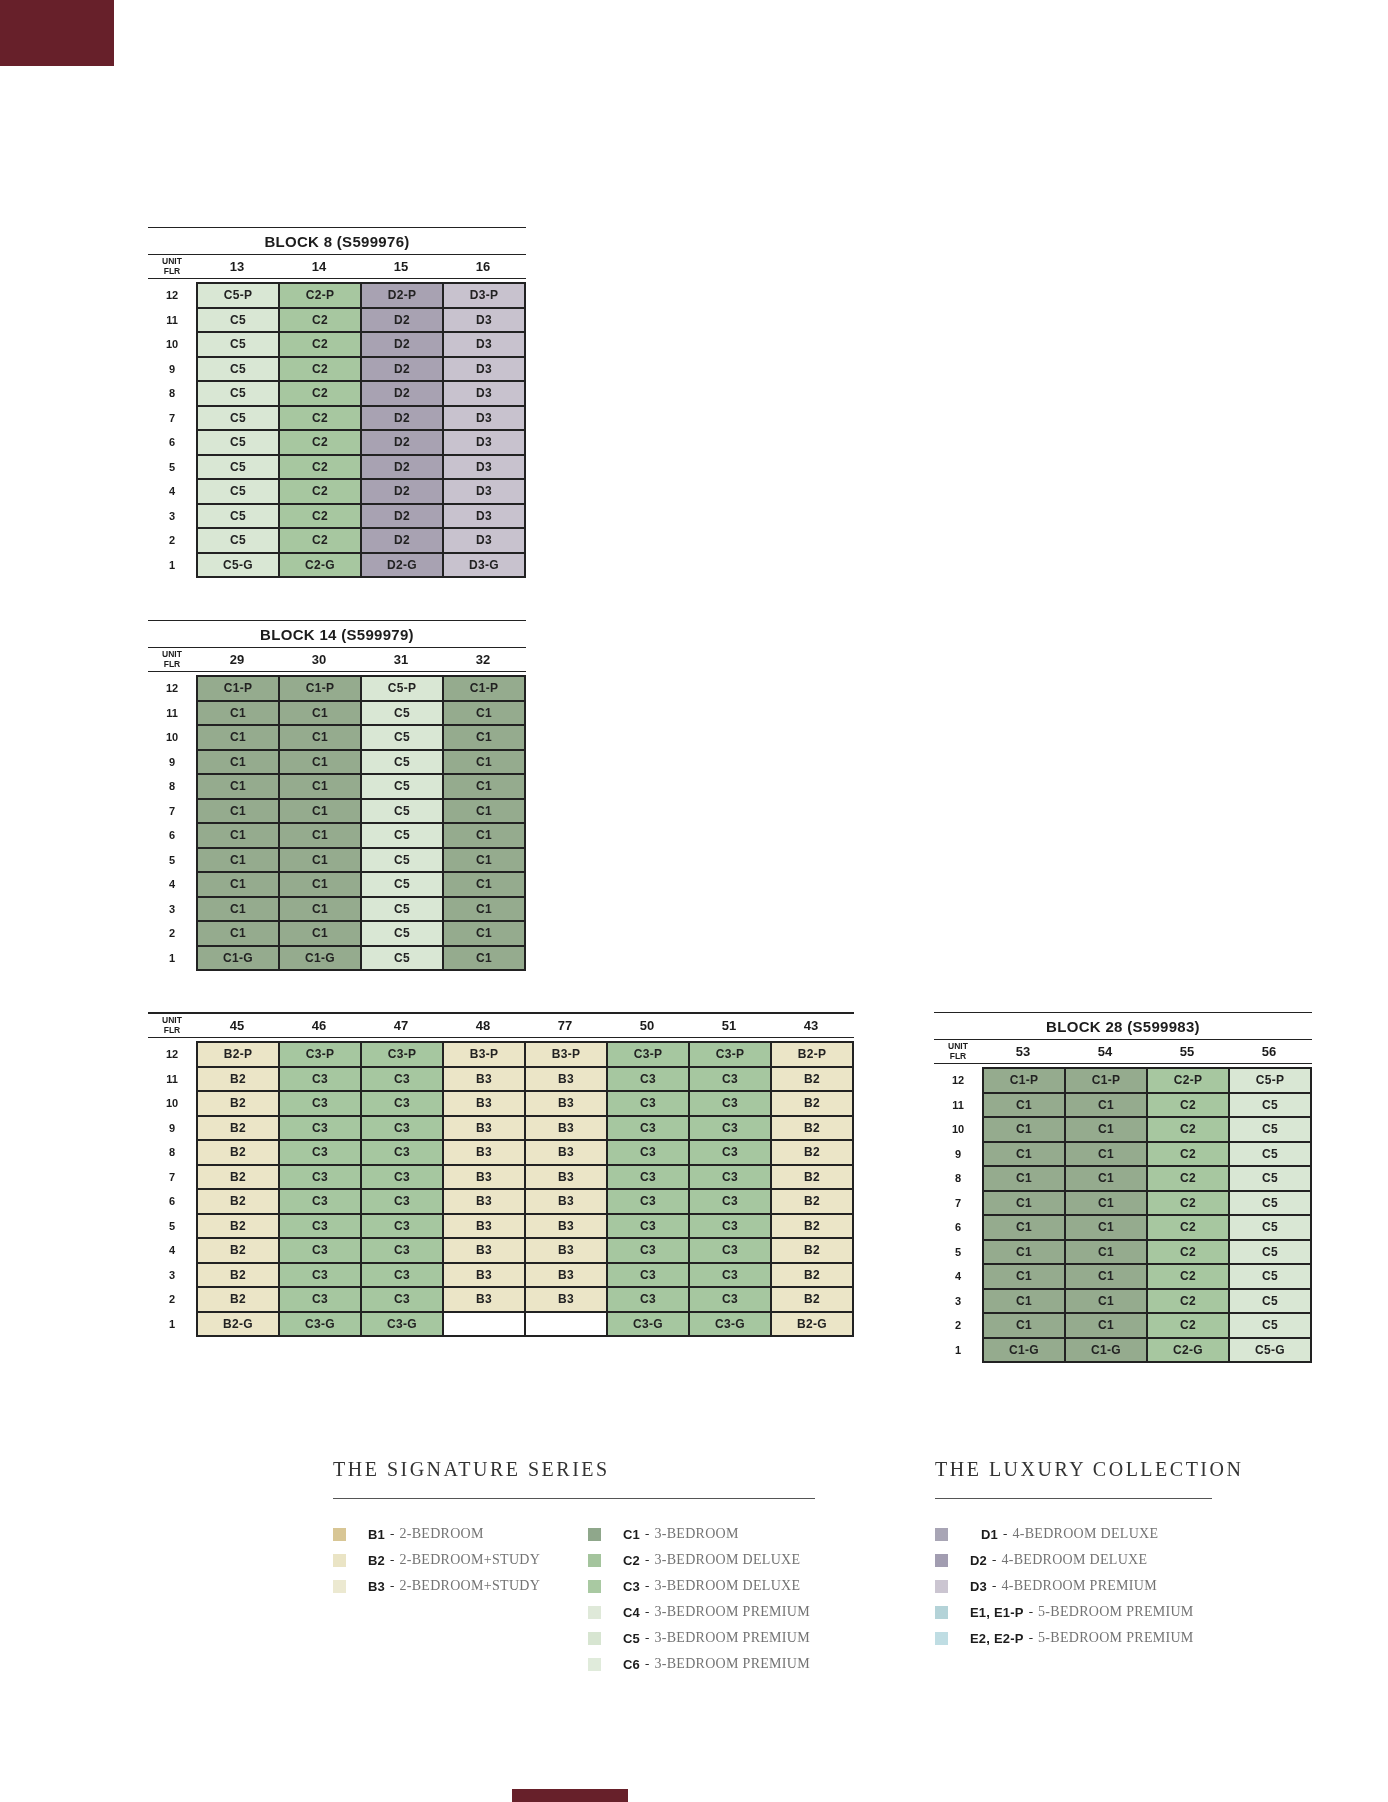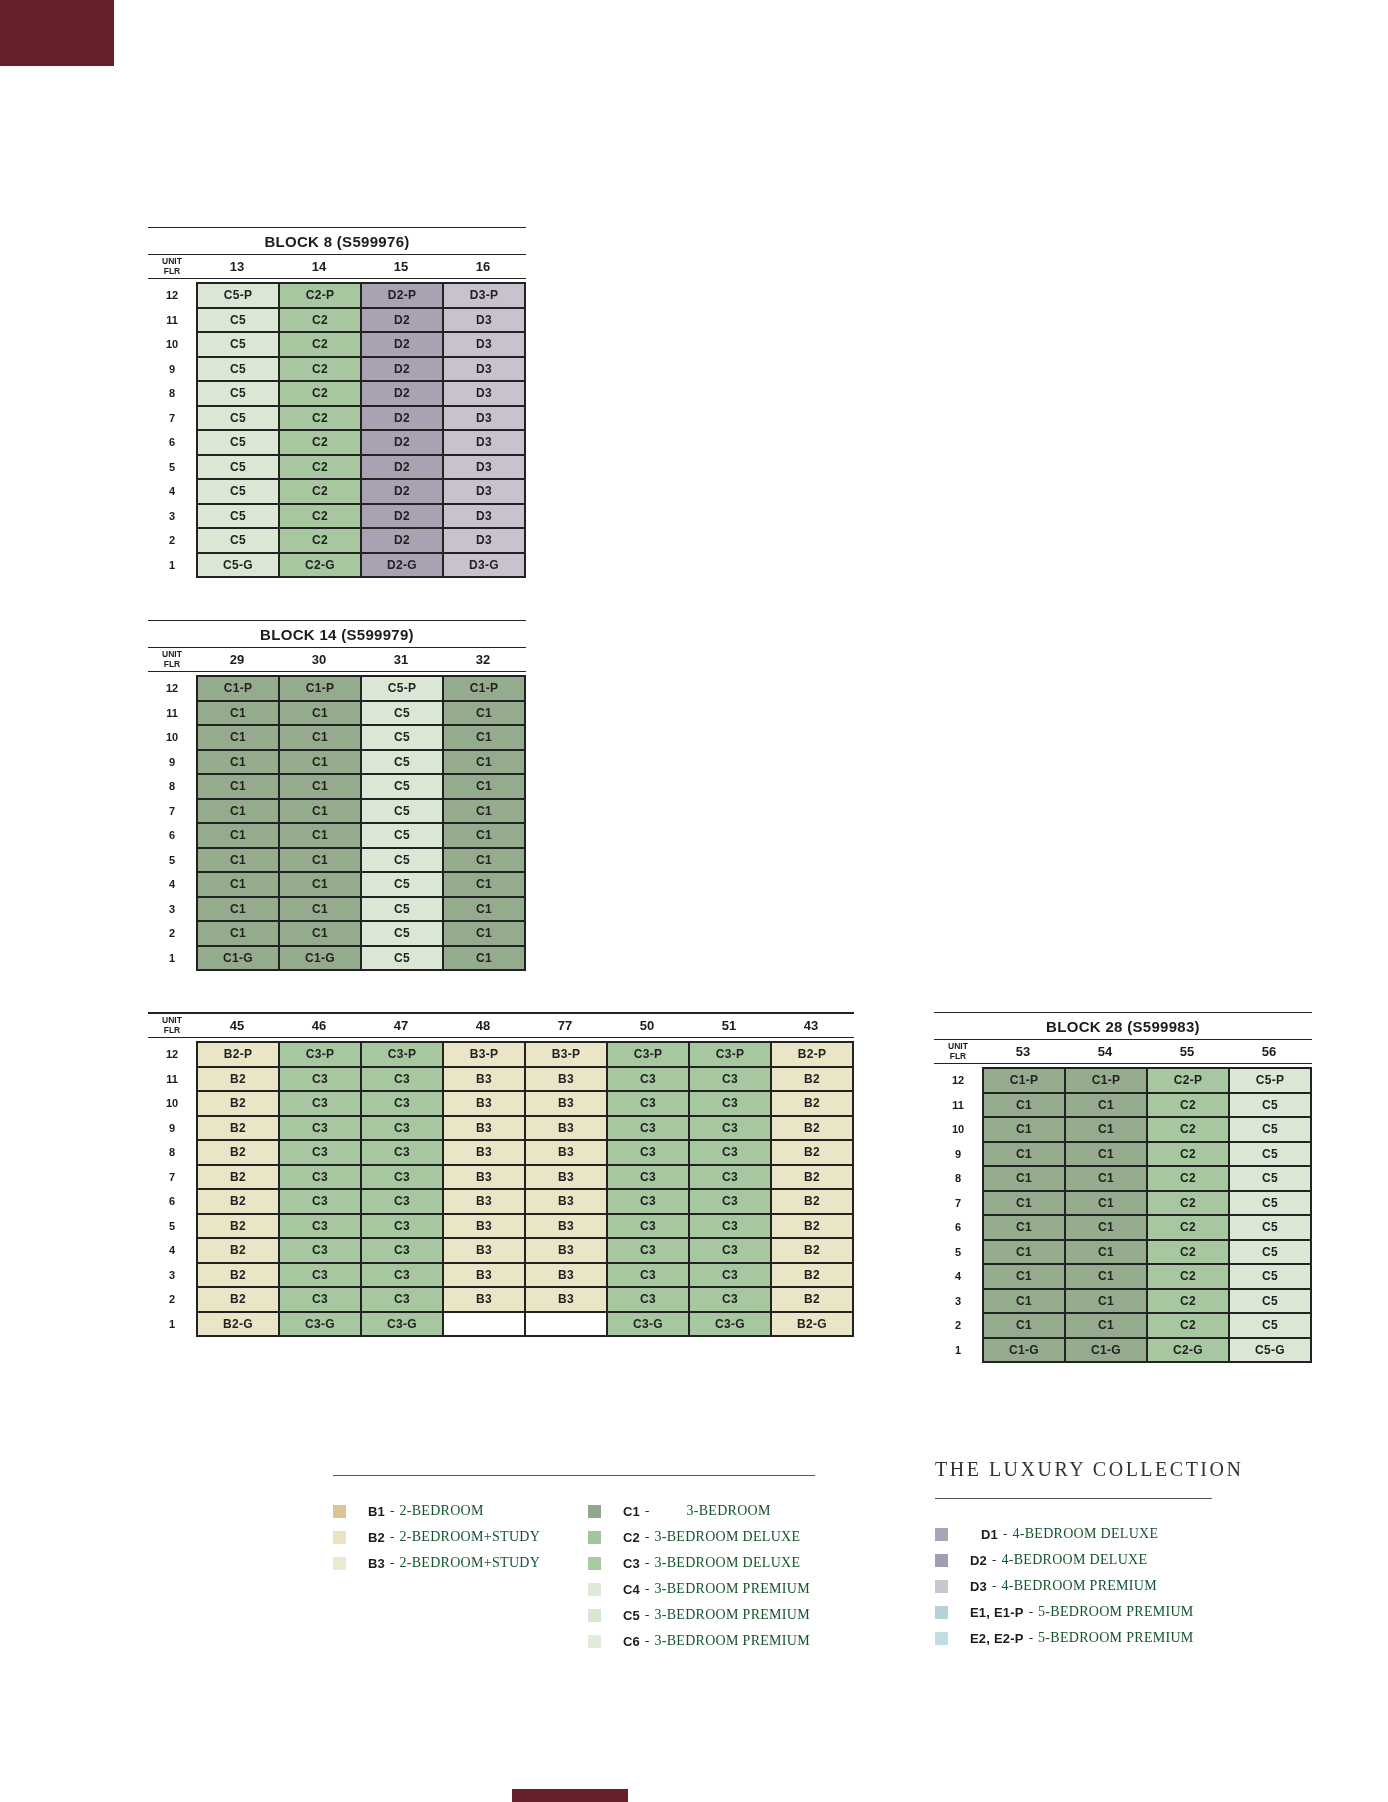"THE SIGNATURE SERIES" div.legend-title { html: none -> <div>THE SIGNATURE SERIES</div> }
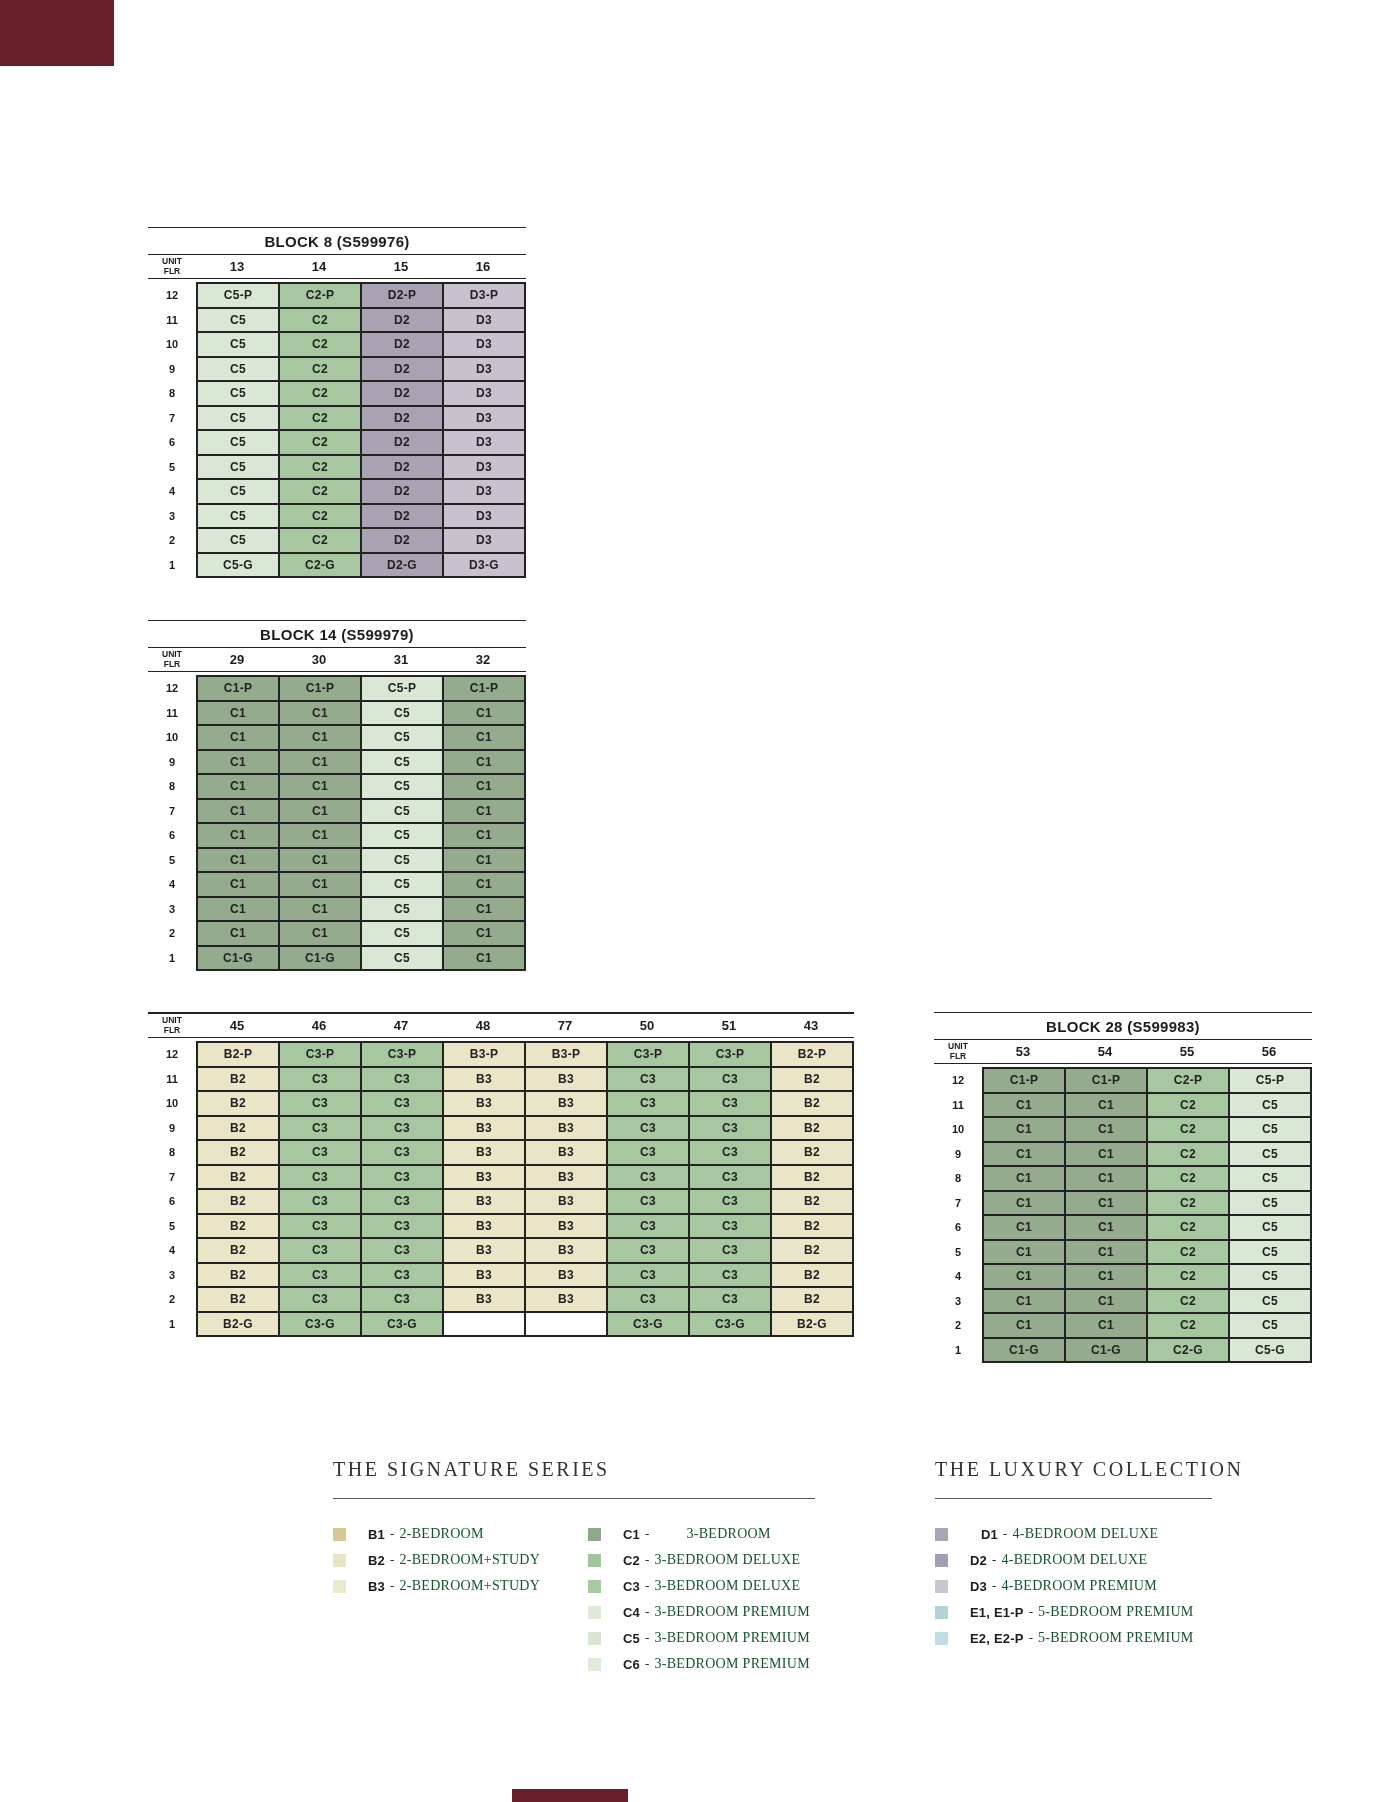"2-BEDROOM" .desc { color: #14532d -> #737373 }
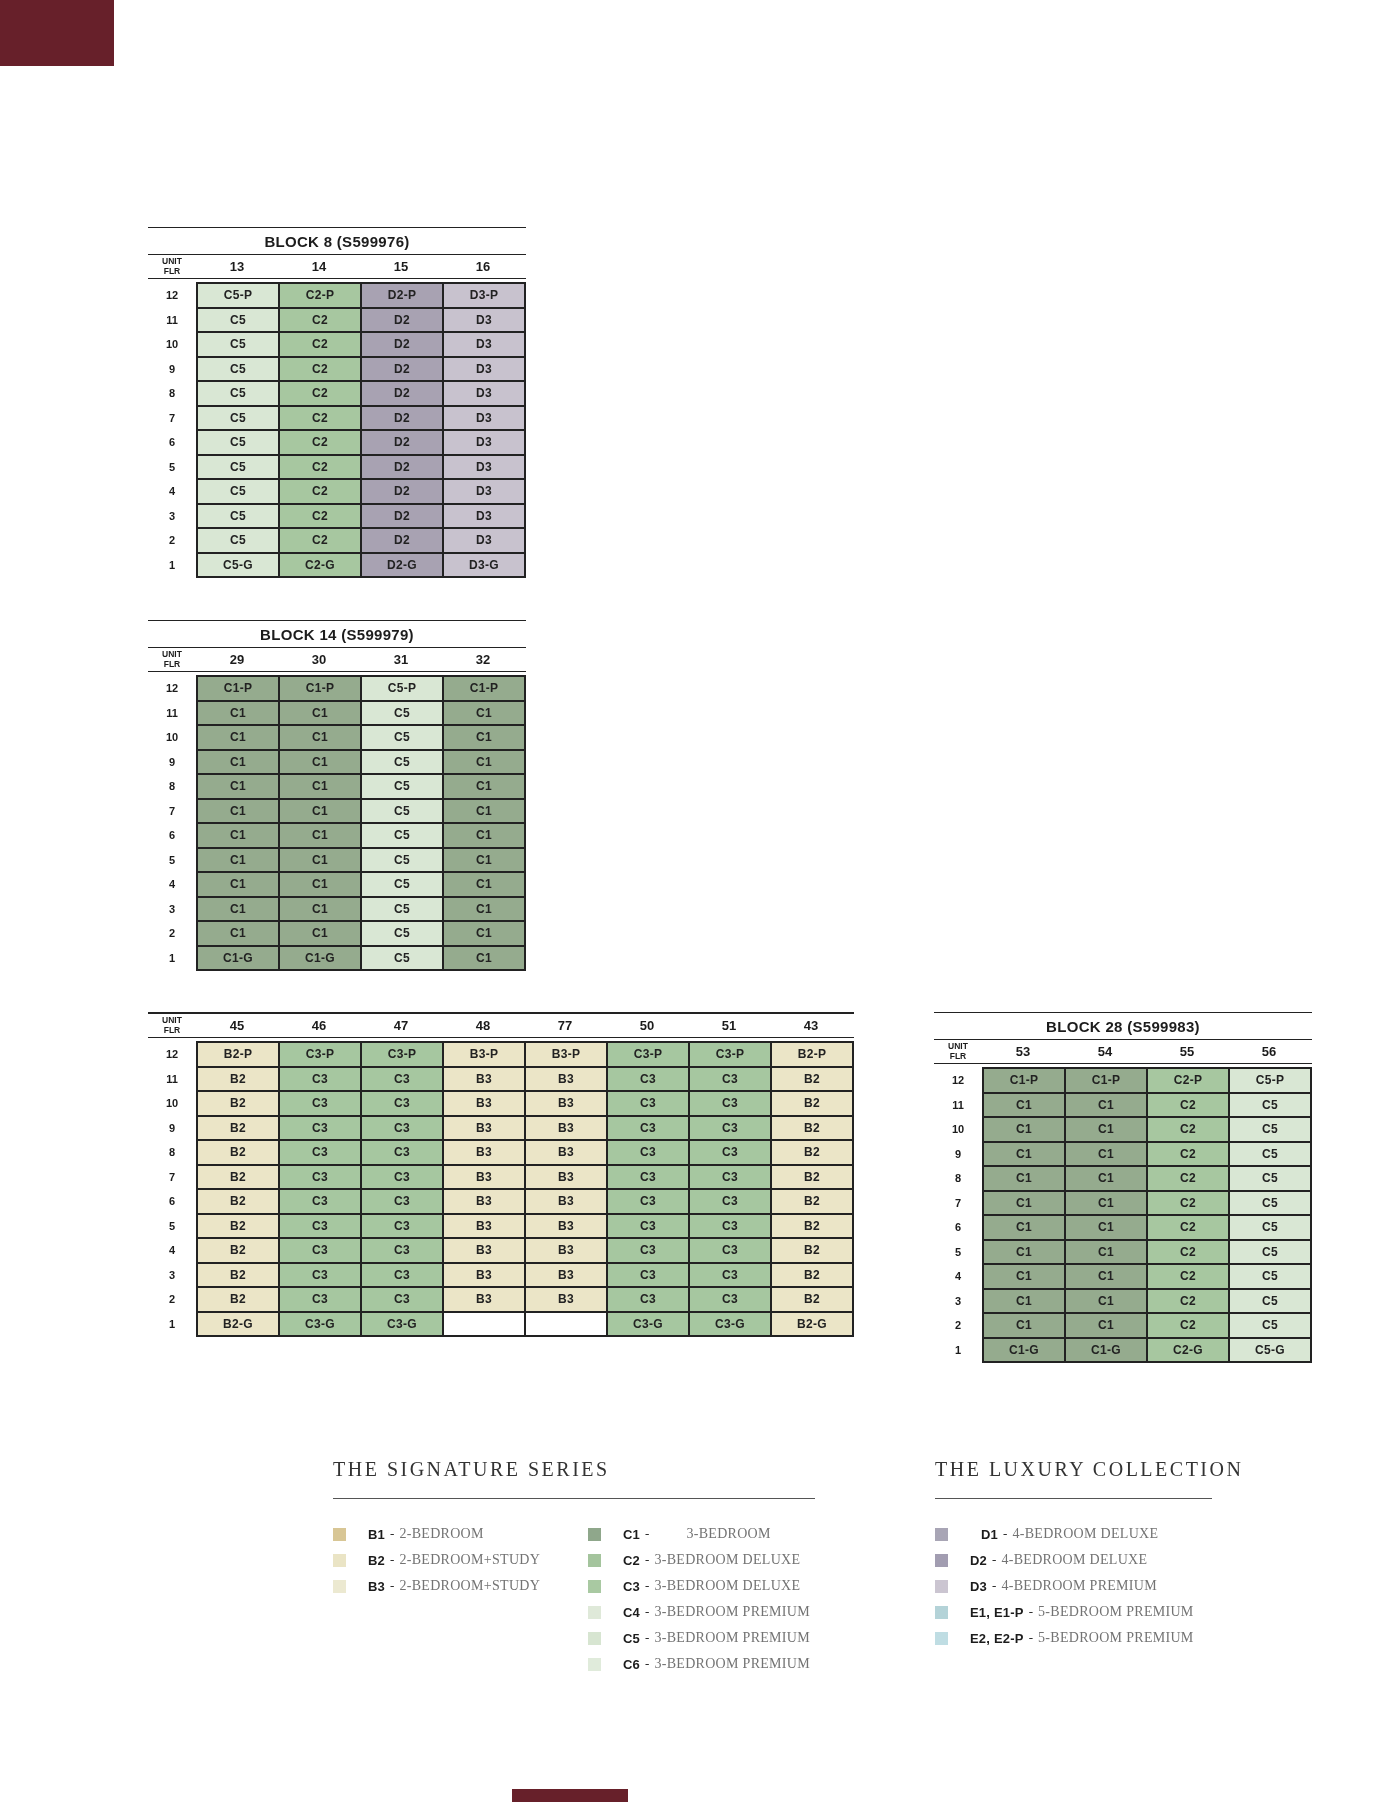"3-BEDROOM" div.desc { margin-left: 32px -> none }
